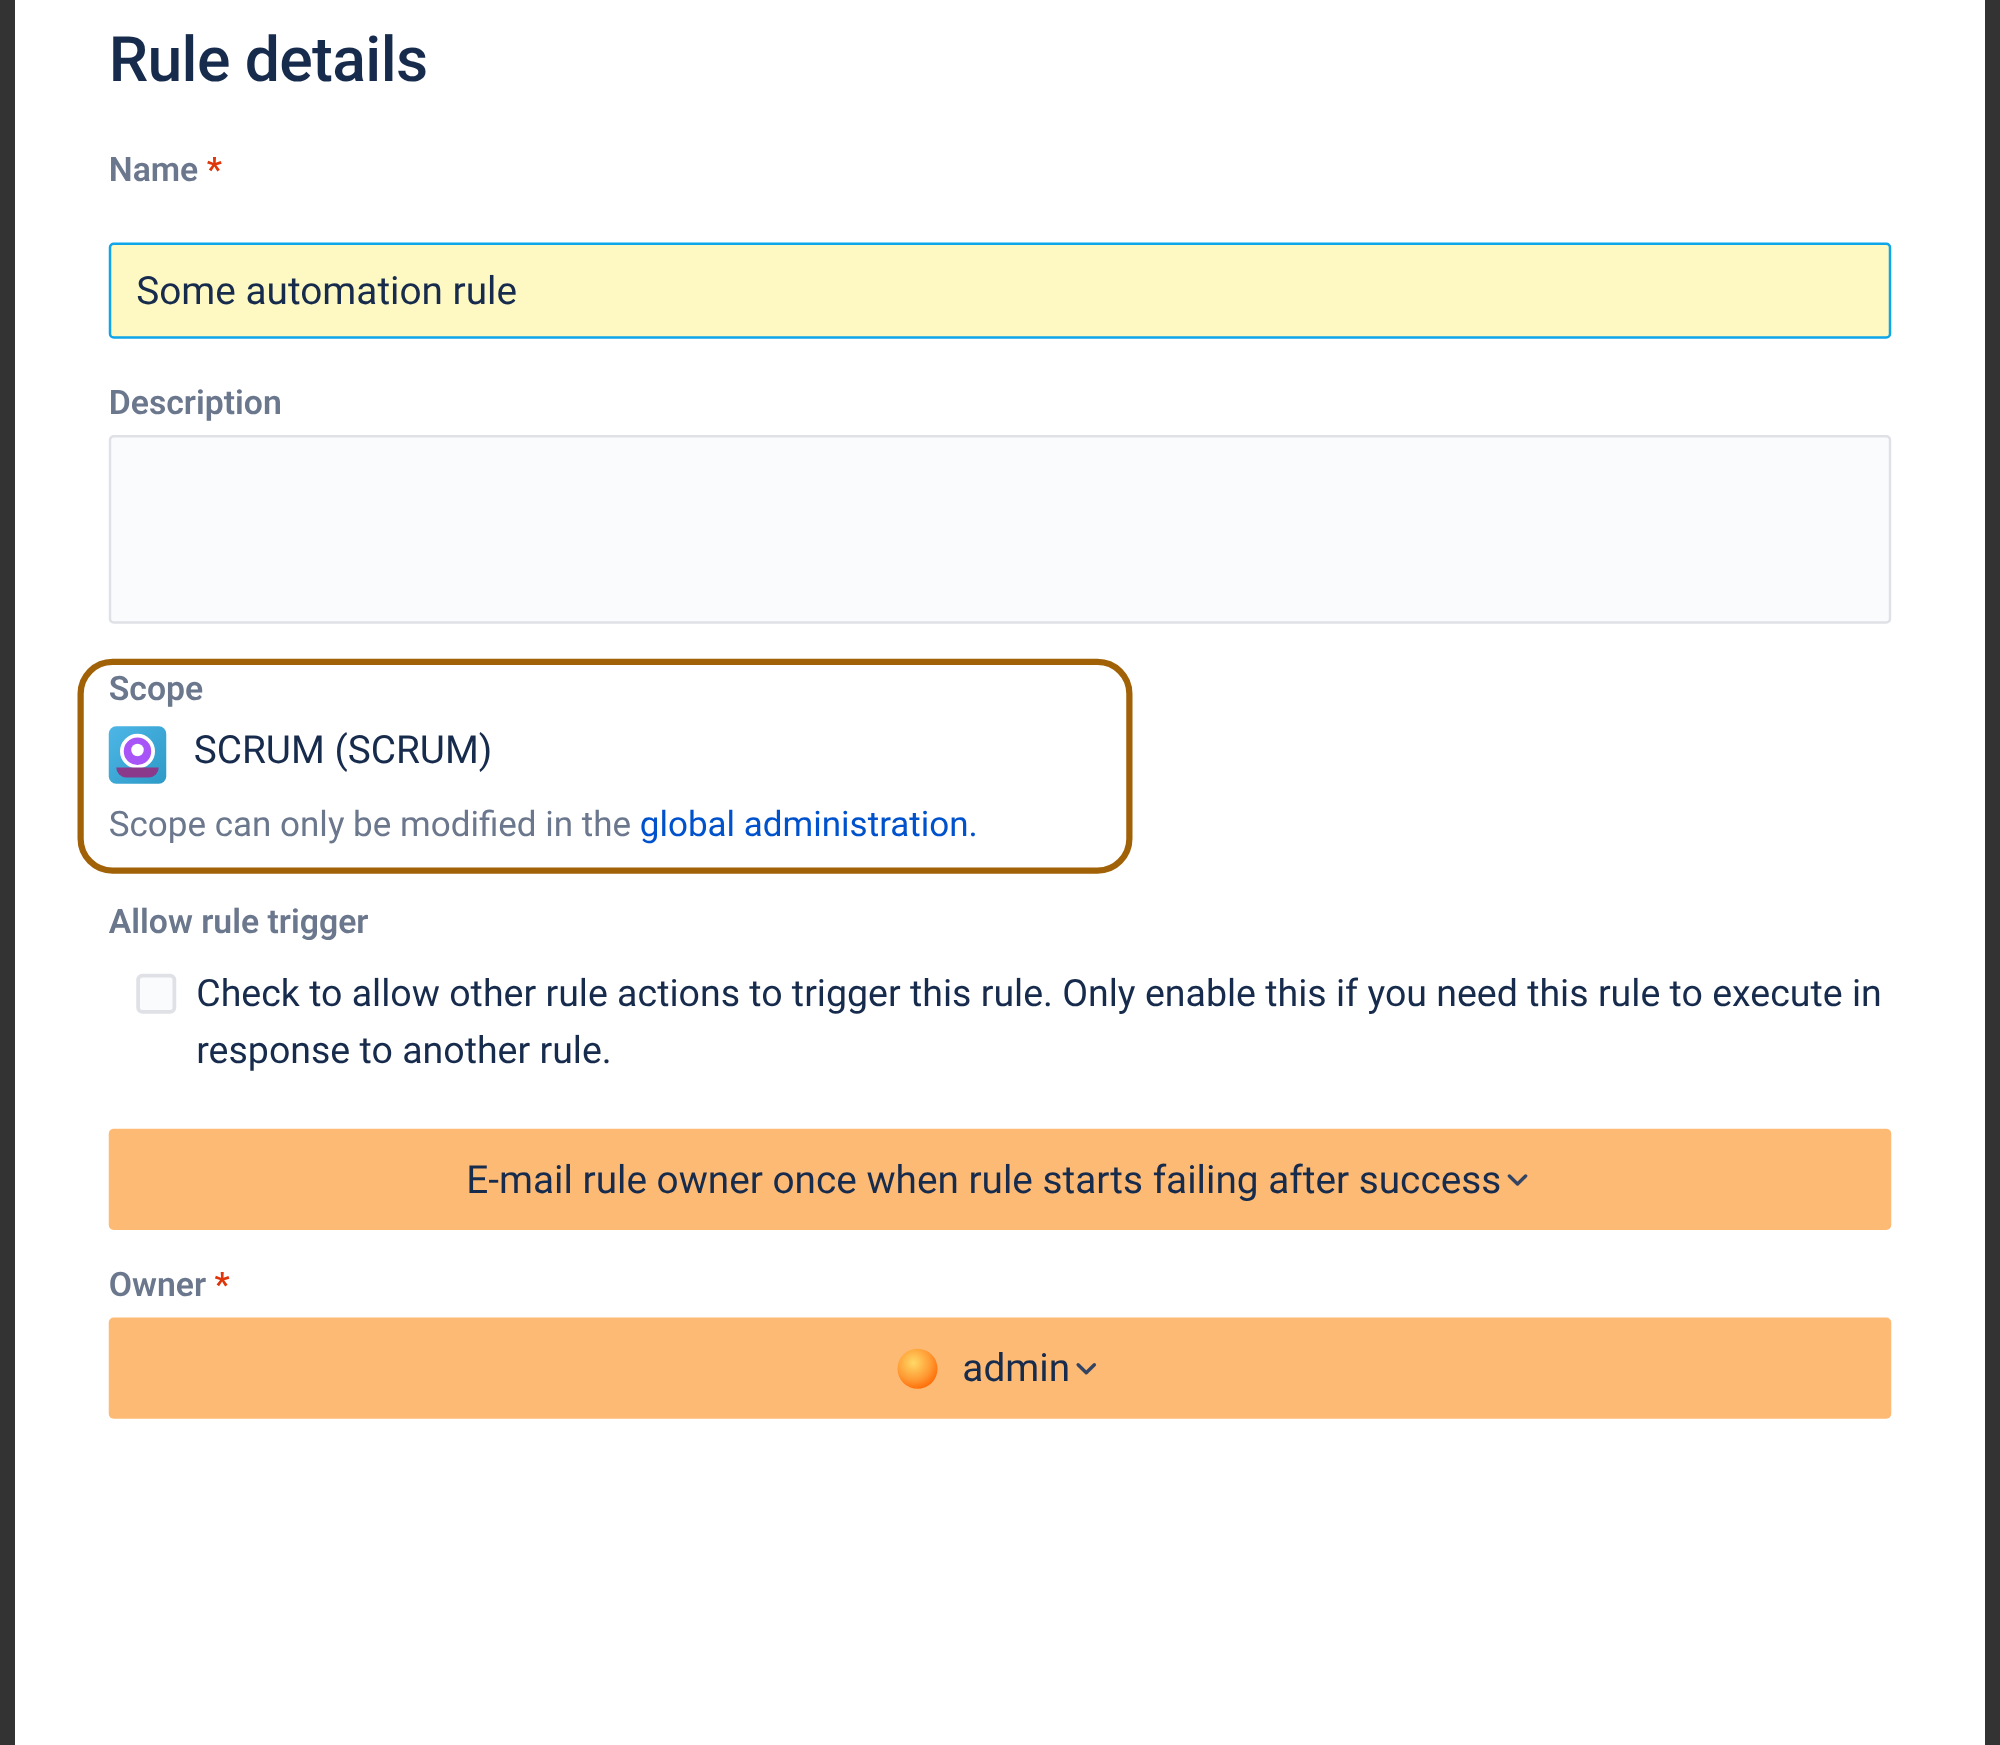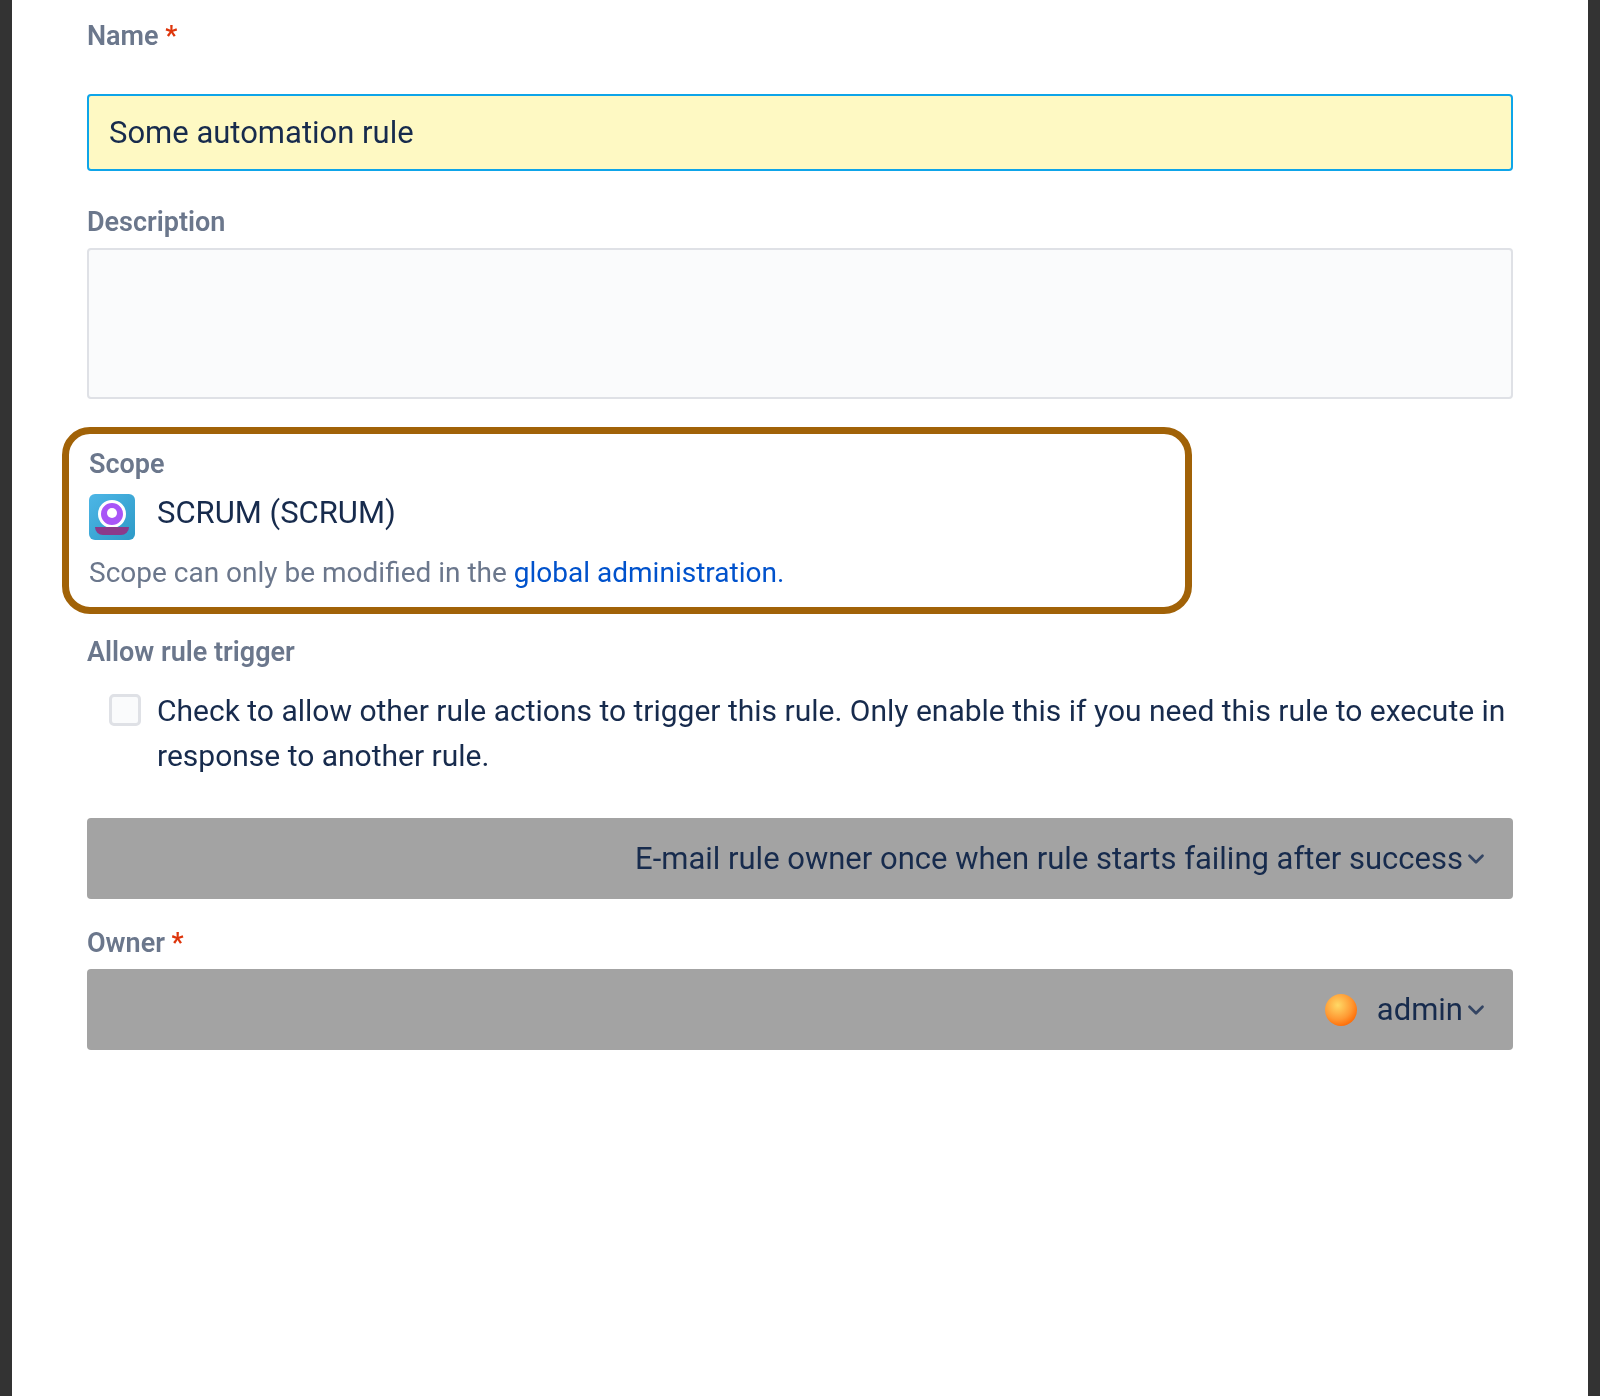"Rule details" h1.page-title { html: none -> <h1>Rule details</h1> }
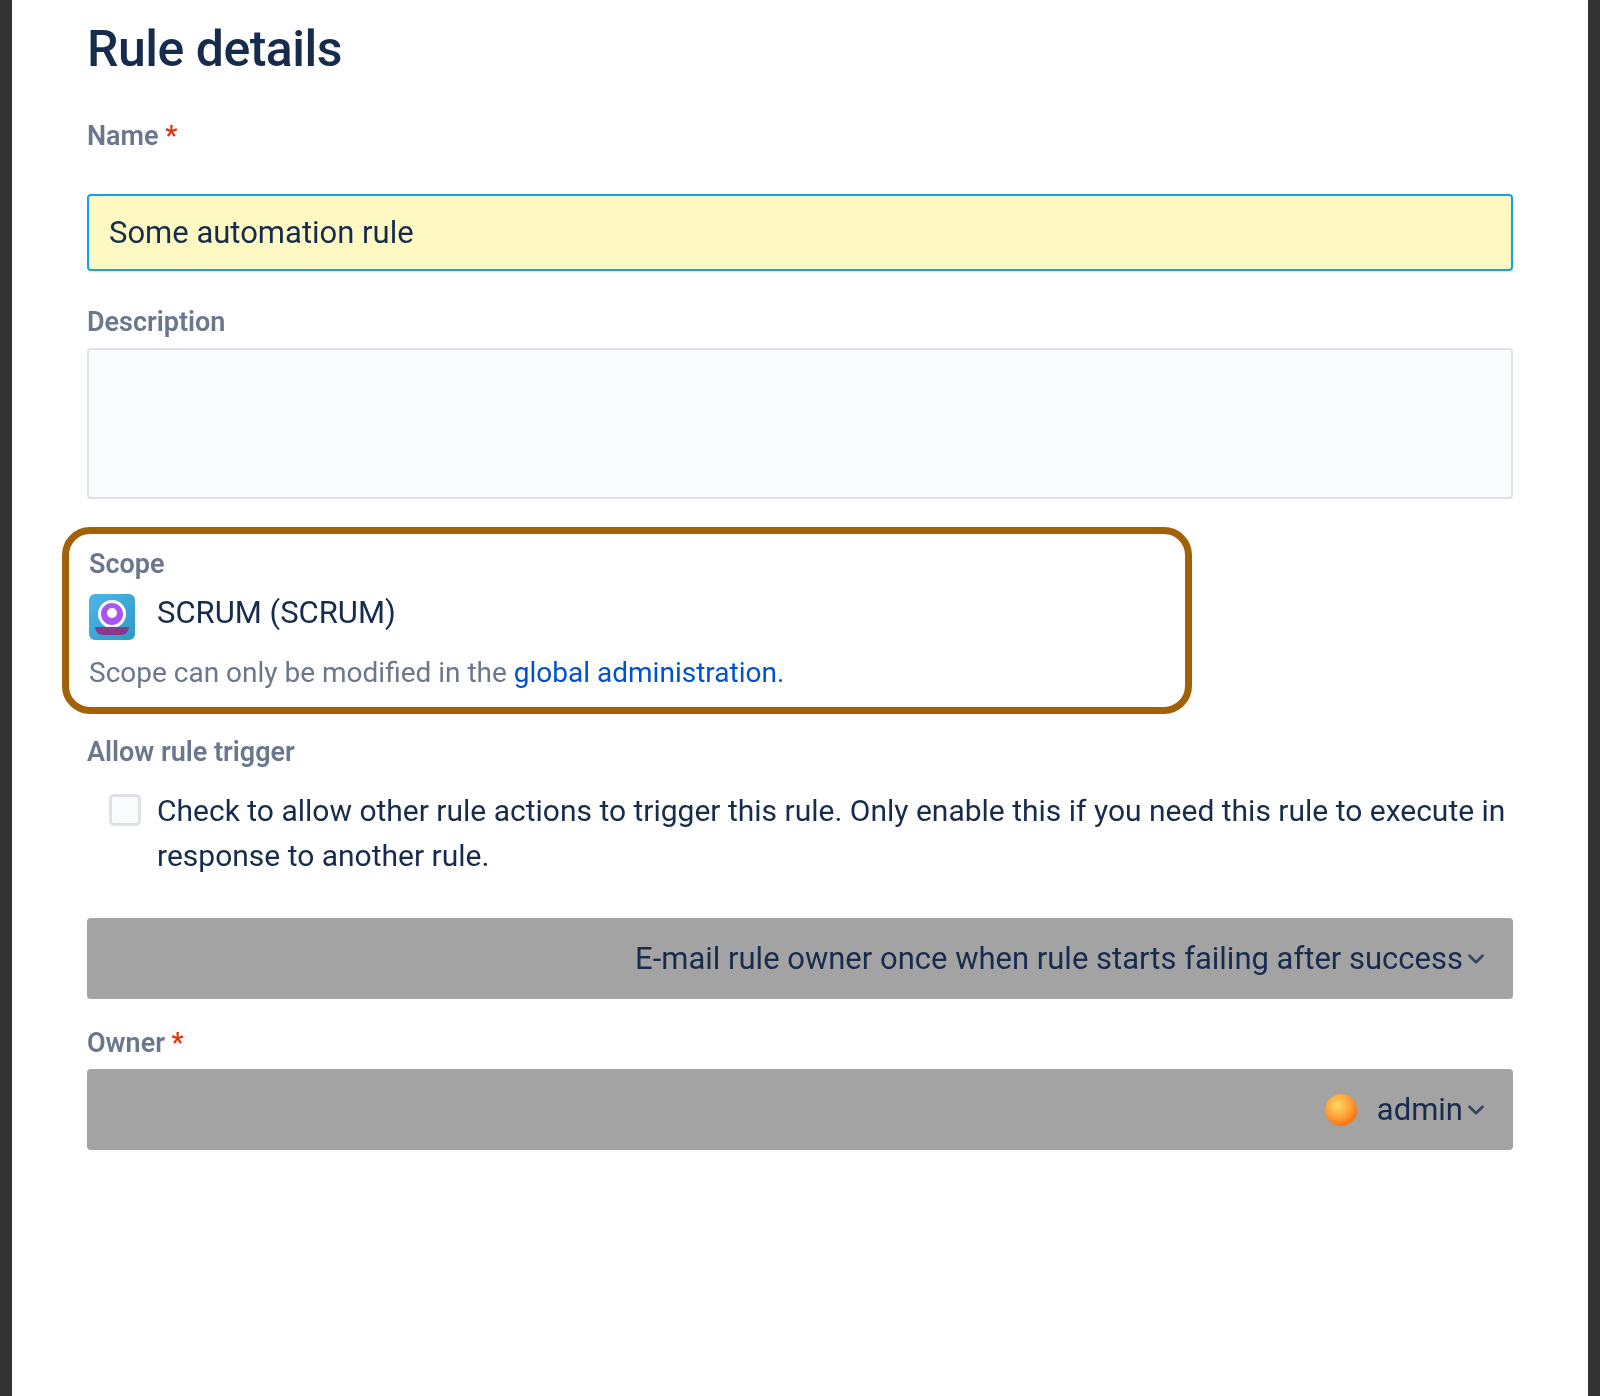"Scope" .scope-section { border: 7px solid #a16207 -> 5px solid #a16207; padding: 14px 20px 18px 20px -> 3px 20px 18px 20px; width: 1130px -> 844px }
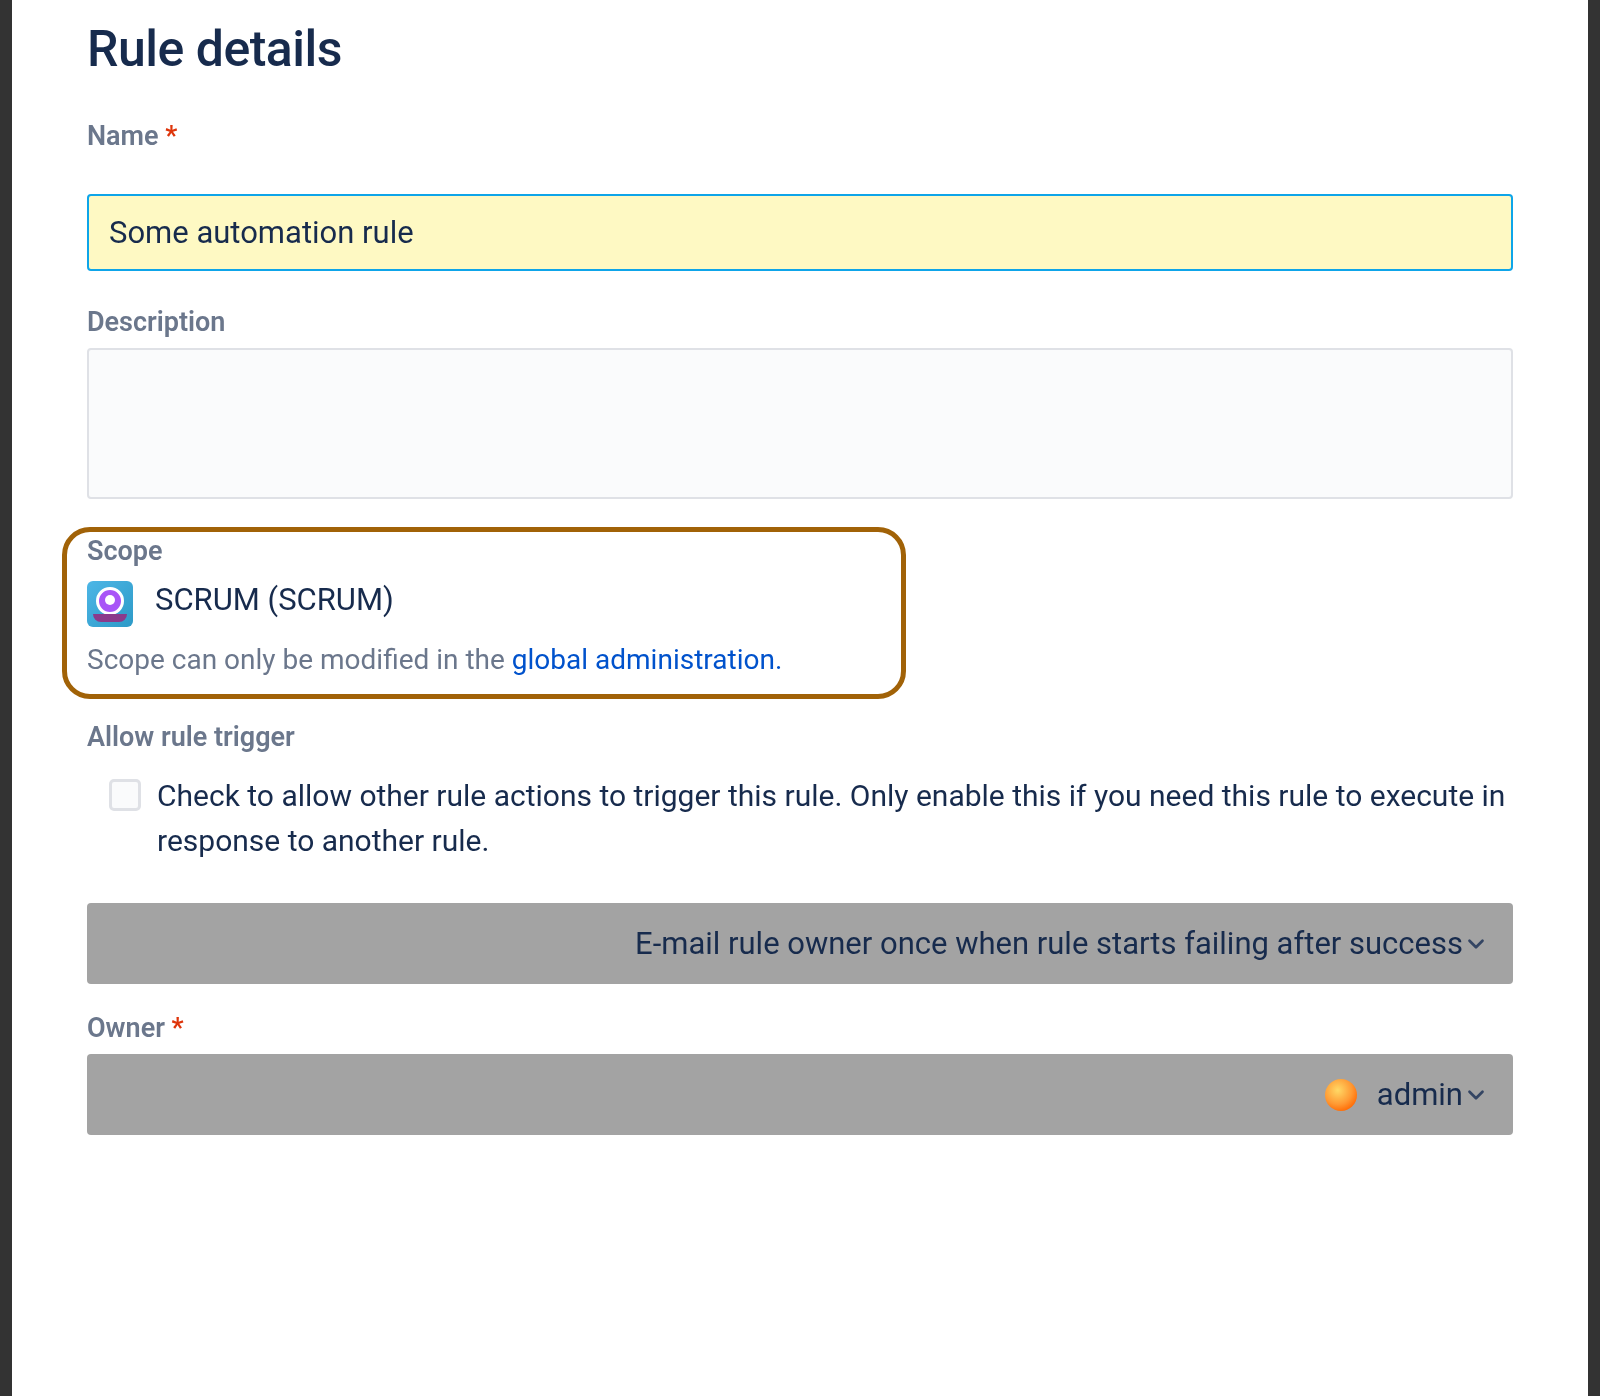"E-mail rule owner once when" .select-box { background: #a3a3a3 -> #fdba74; justify-content: flex-end -> center }
